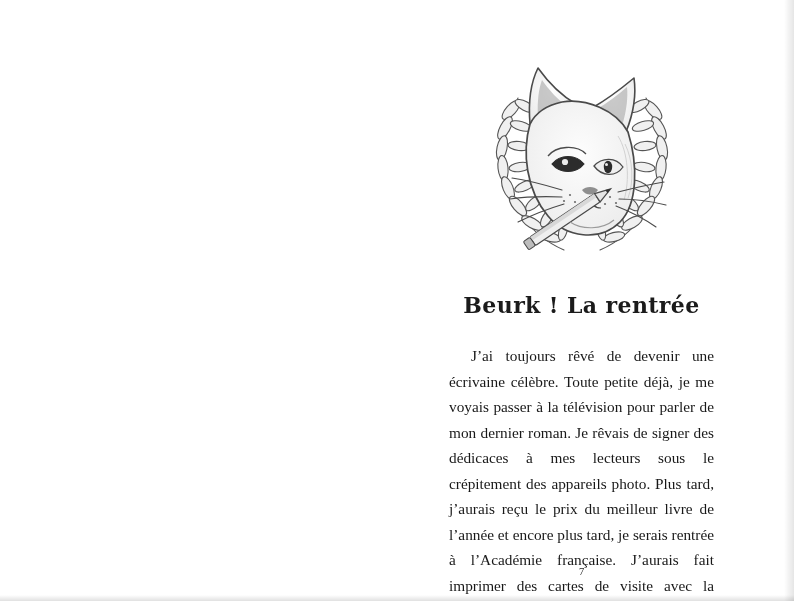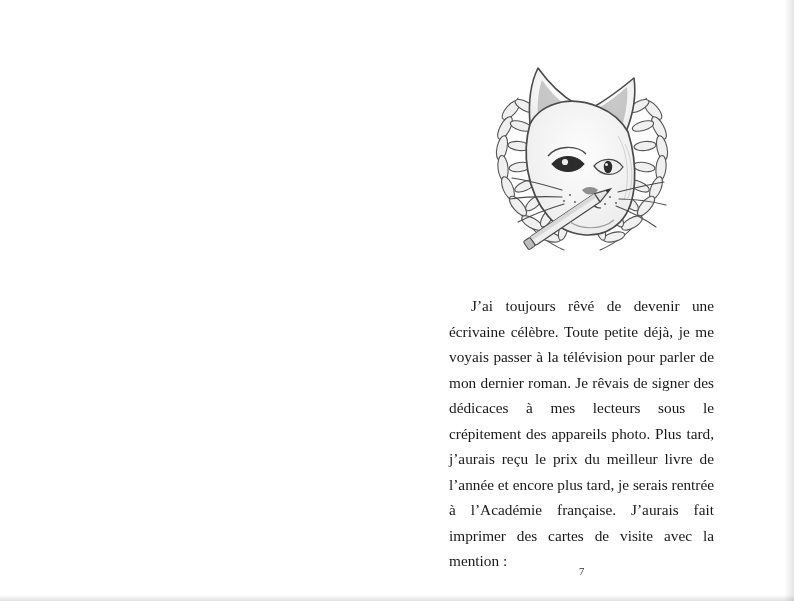"Beurk ! La rentrée" h1.chapter-title { html: none -> <h1>Beurk ! La rentrée</h1> }
